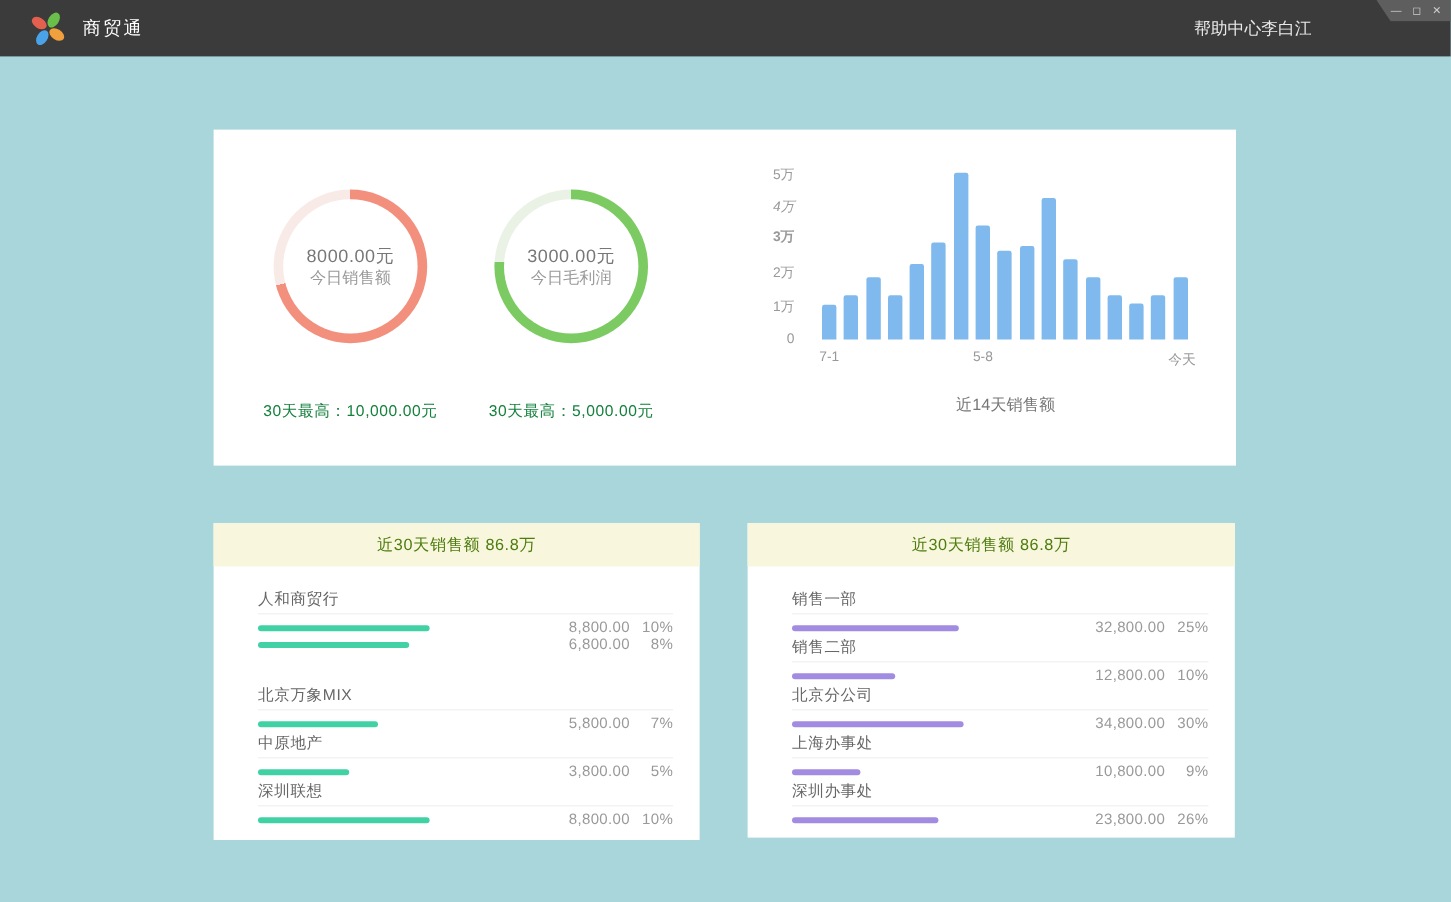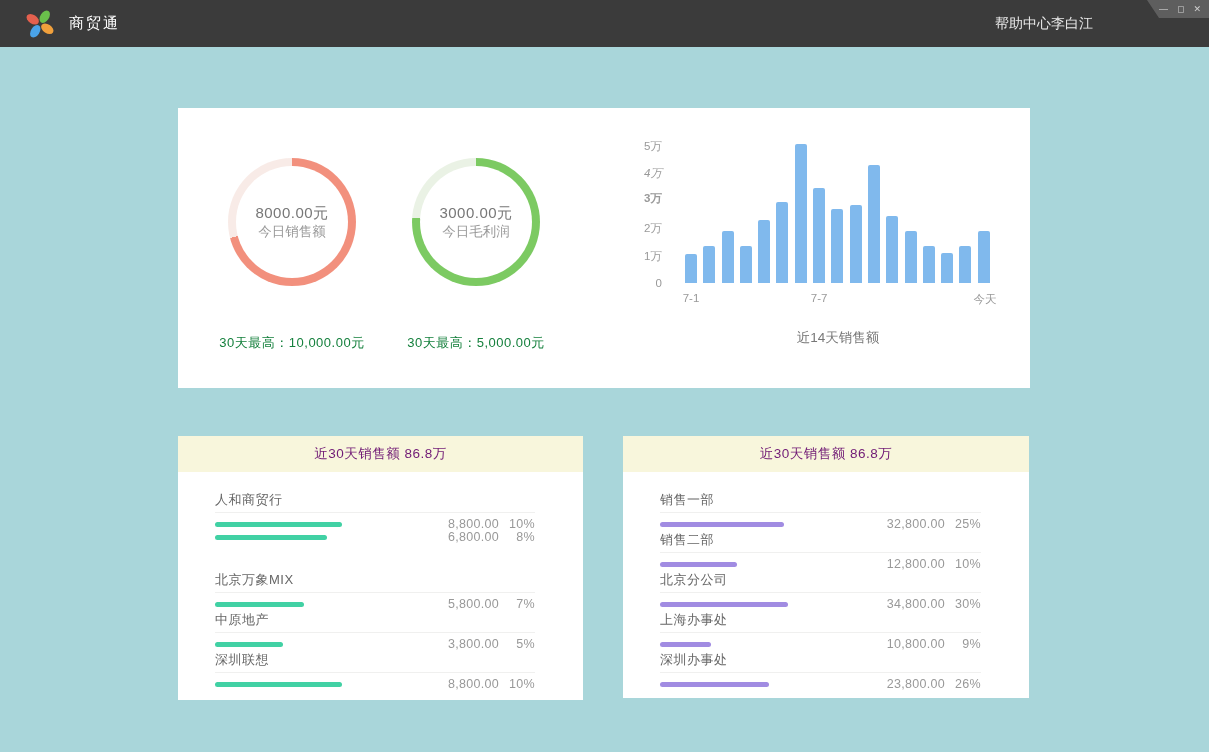"7-7" span { text: 7-7 -> 5-8 }
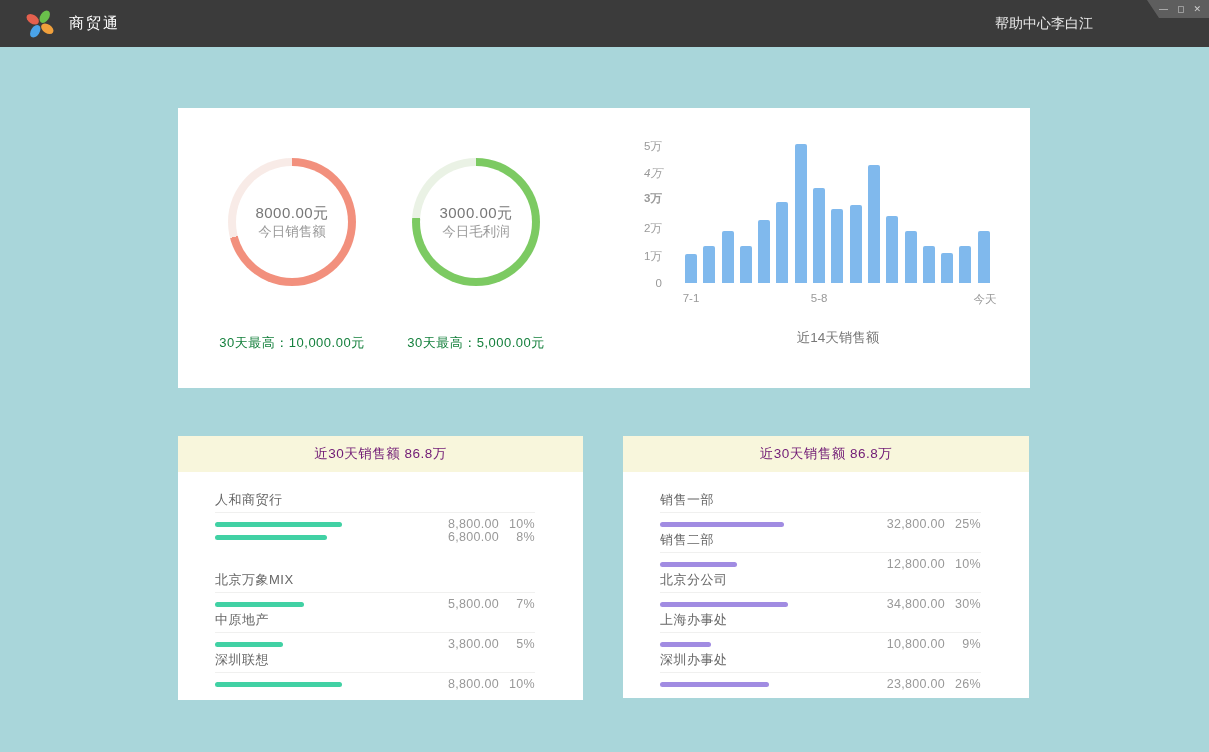"近30天销售额 86.8万" .card-head { color: #701a75 -> #4d7c0f }
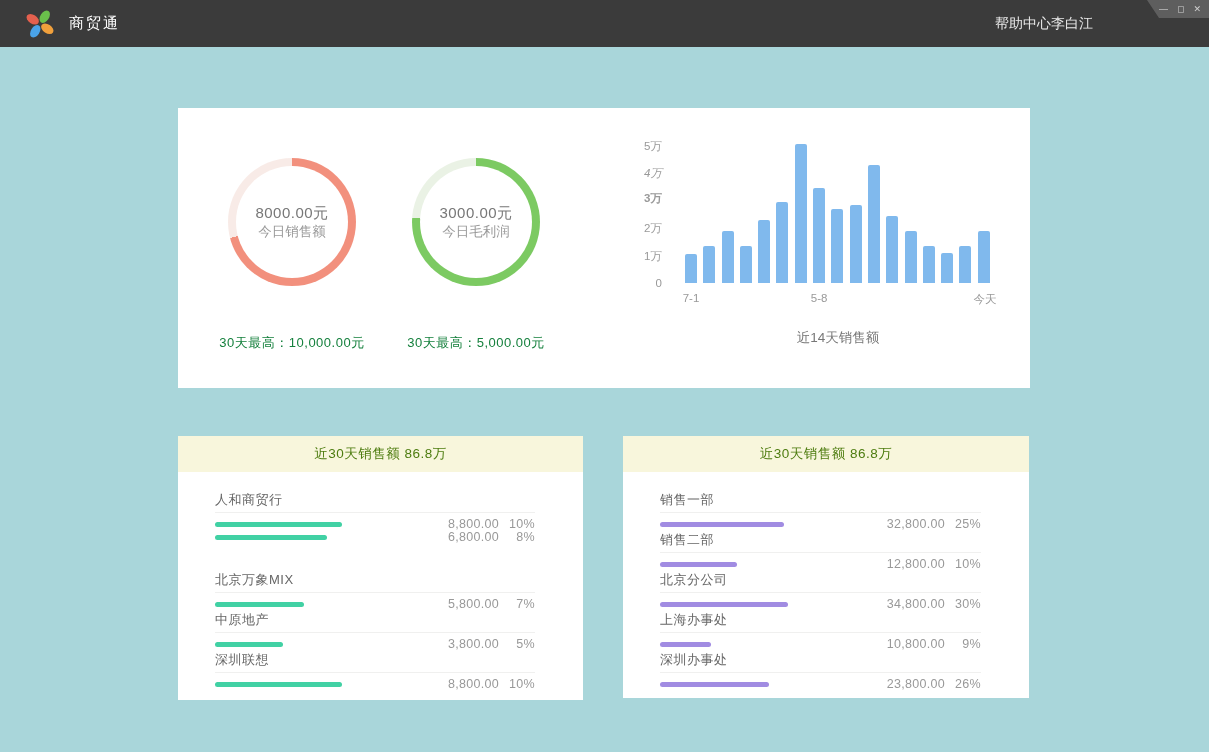"人和商贸行" .rows { padding: 18px 48px 0 37px -> 18px 22px 0 37px }
